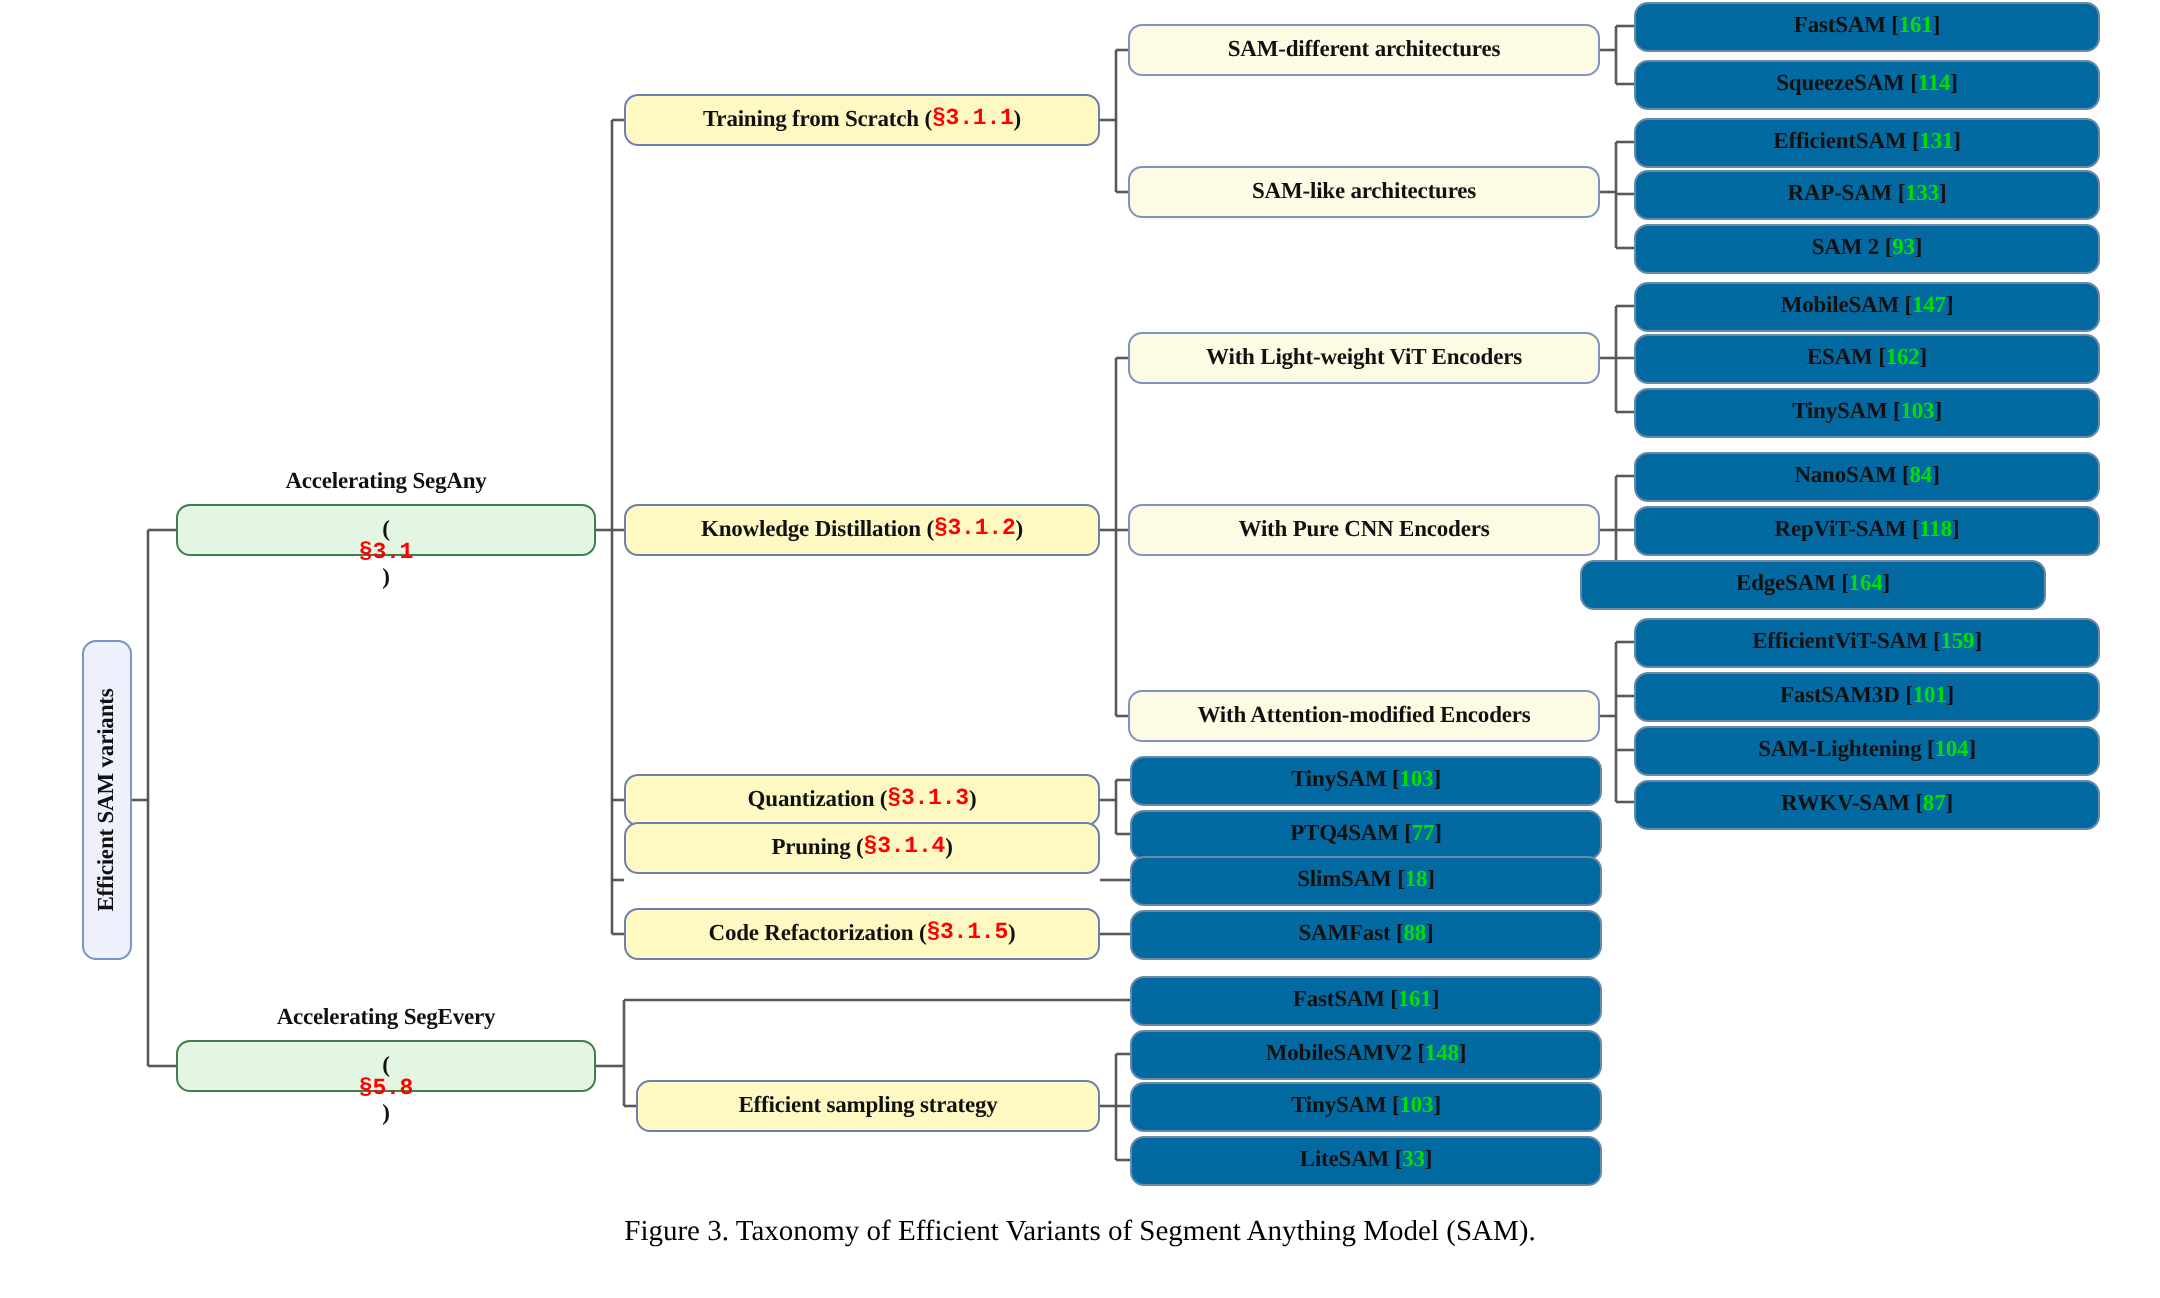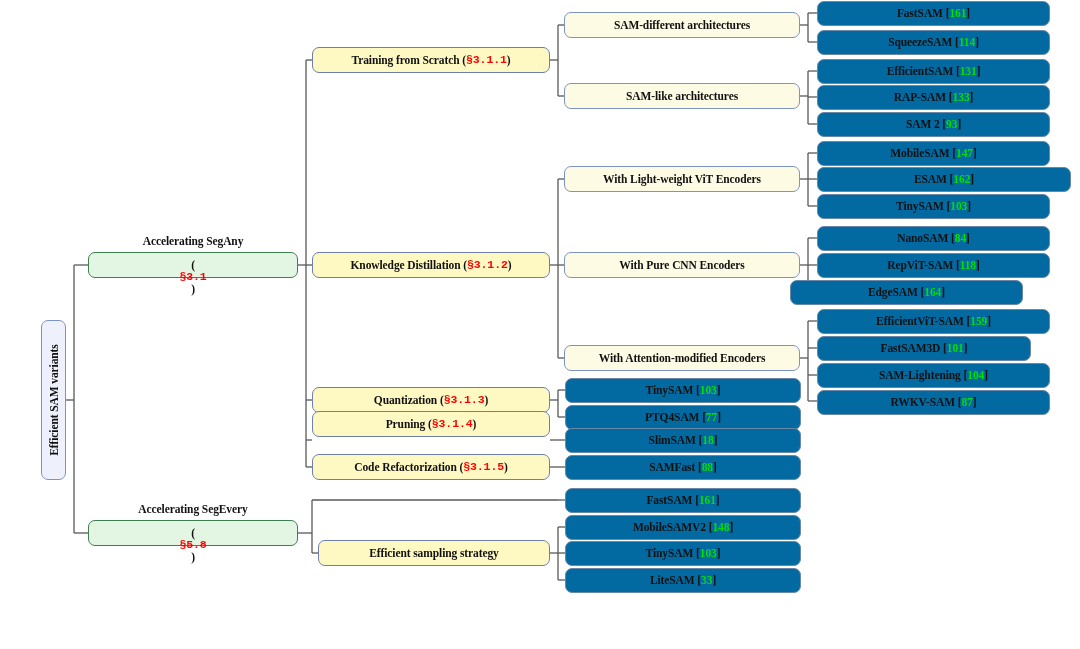"ESAM" div.node { width: 254px -> 233px }
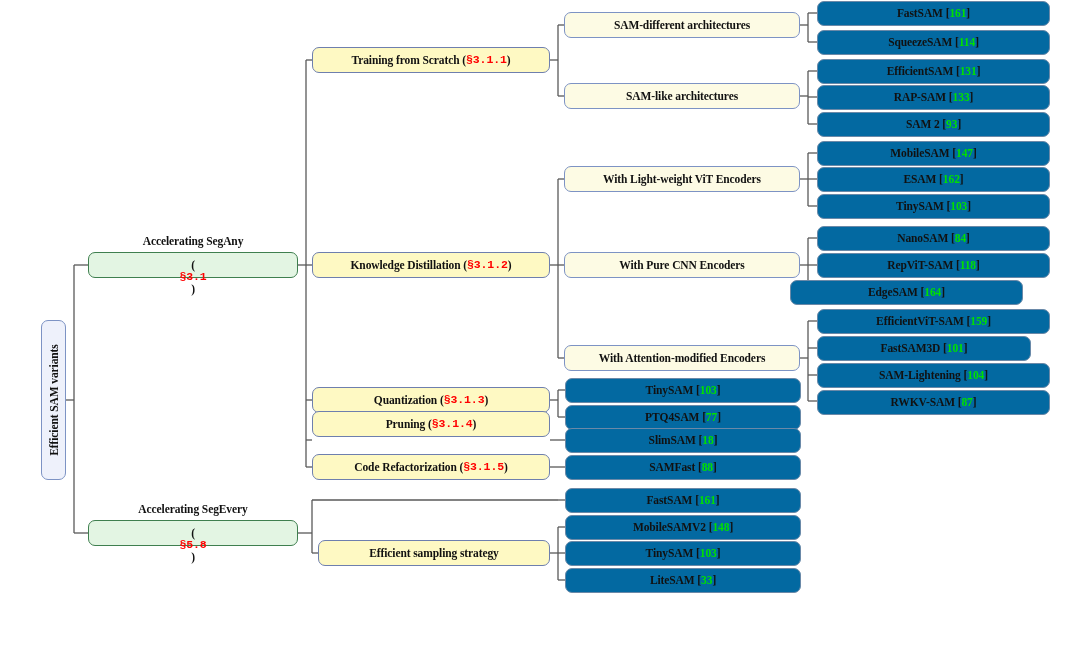"FastSAM3D" div.node { width: 214px -> 233px }
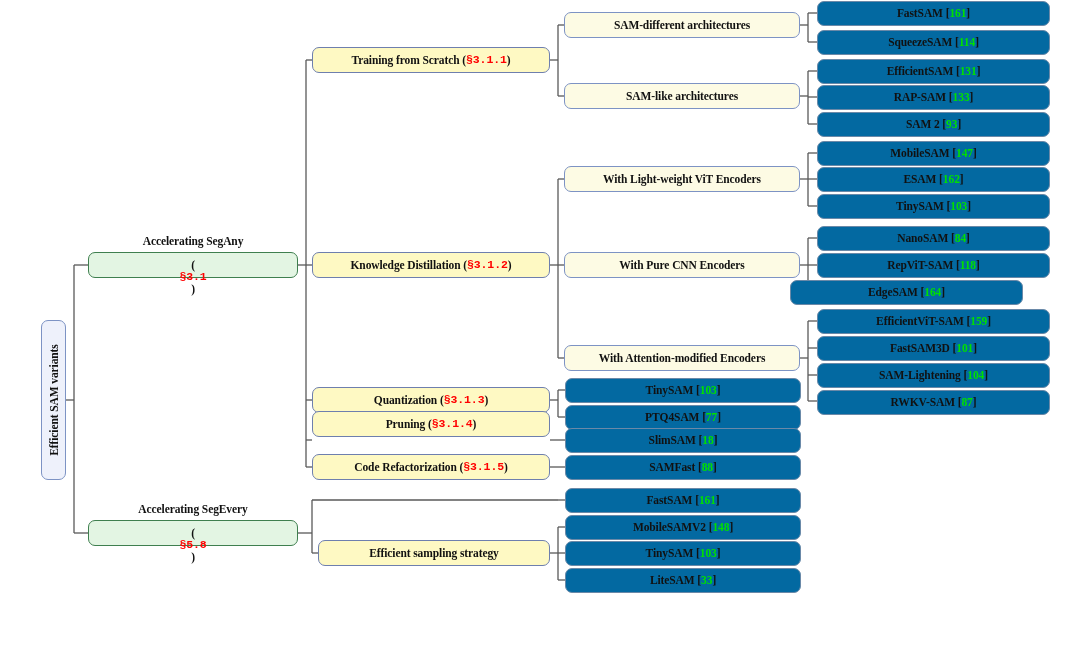"Figure 3. Taxonomy of Efficient" div.caption { html: none -> <div>Figure 3. Taxonomy of Efficient Variants of Segment Anything Model (SAM).</div> }
